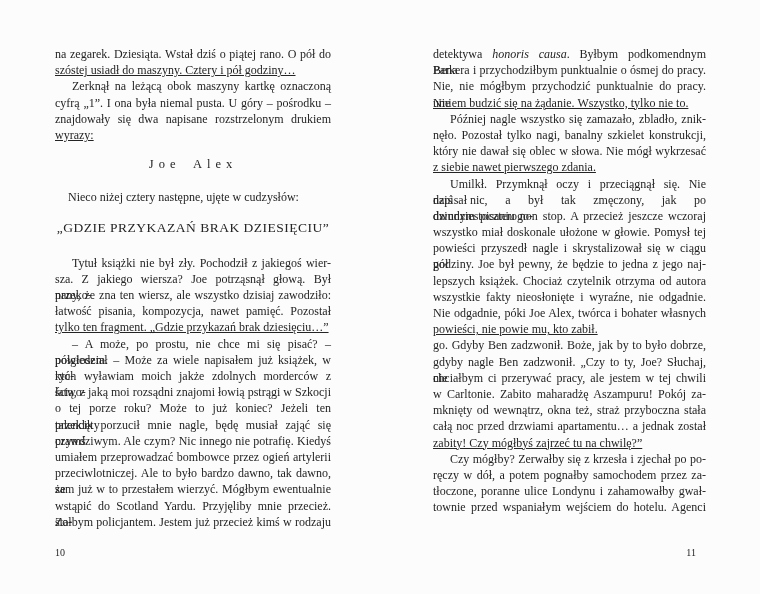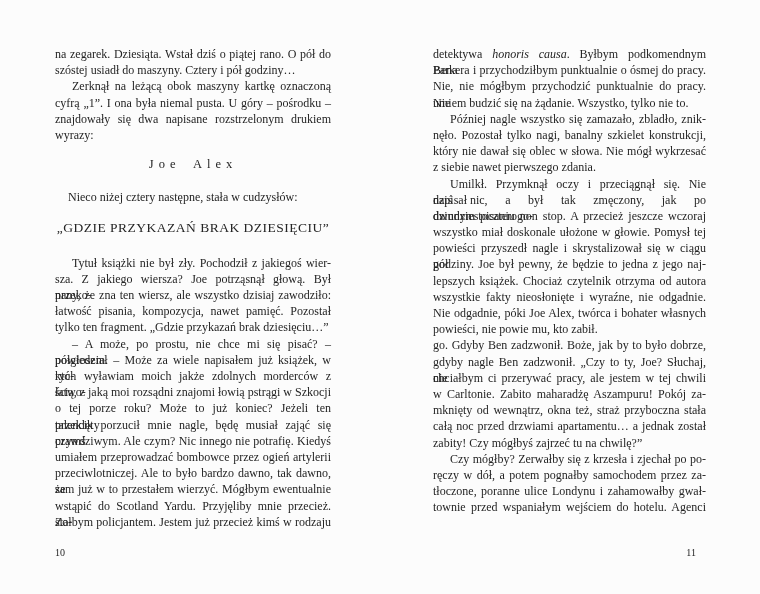"szóstej usiadł do maszyny. Cztery" .line.end { text-decoration: none -> underline }
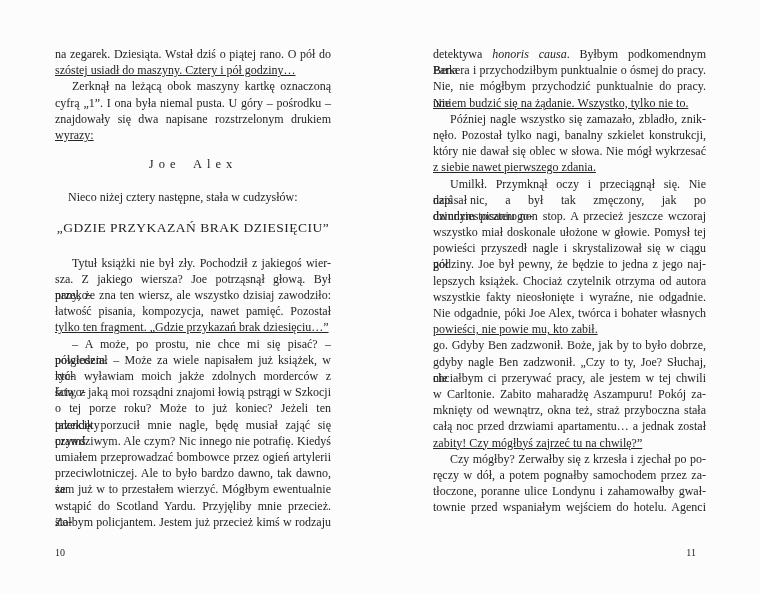"Nieco niżej cztery następne, stała" div.block { text: stała -> ujęte }
